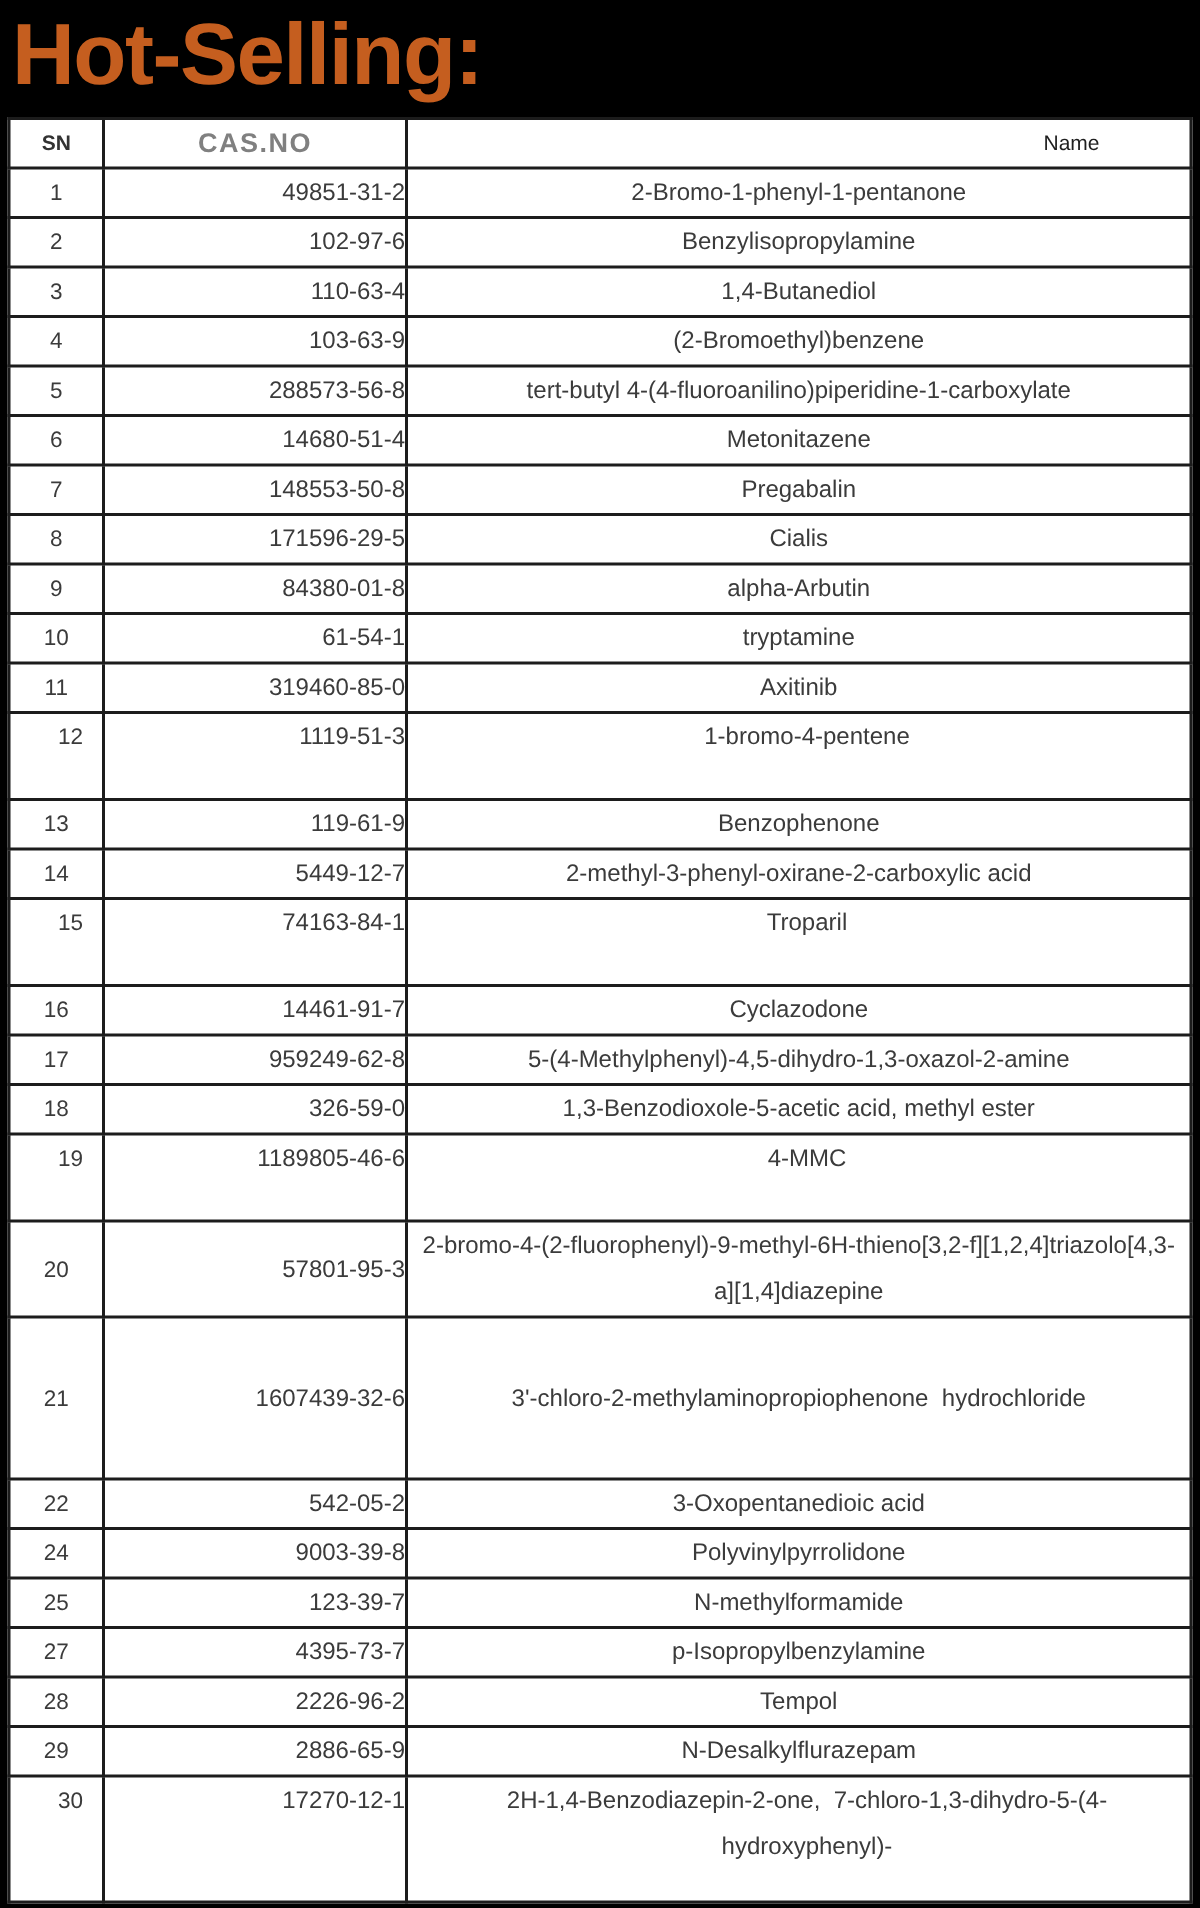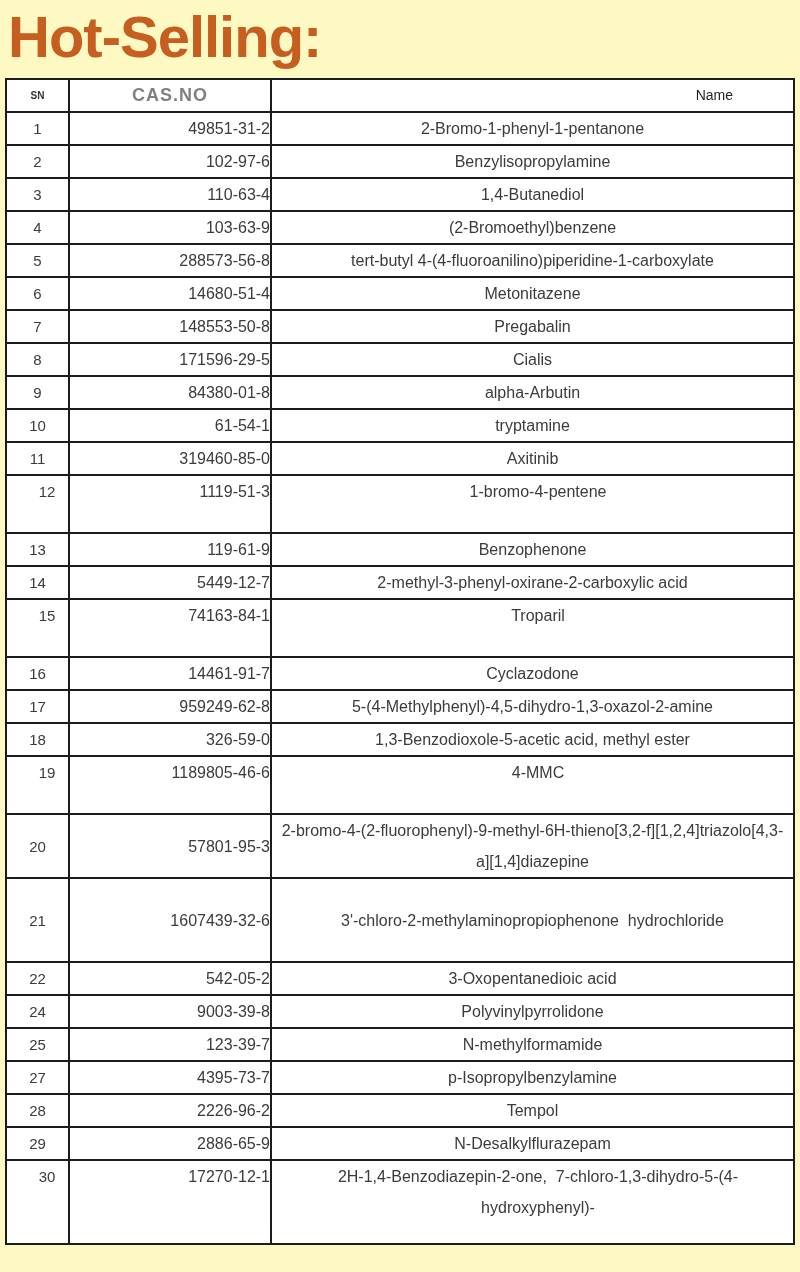"Hot-Selling:" .page { background: #fef9c3 -> #000000 }
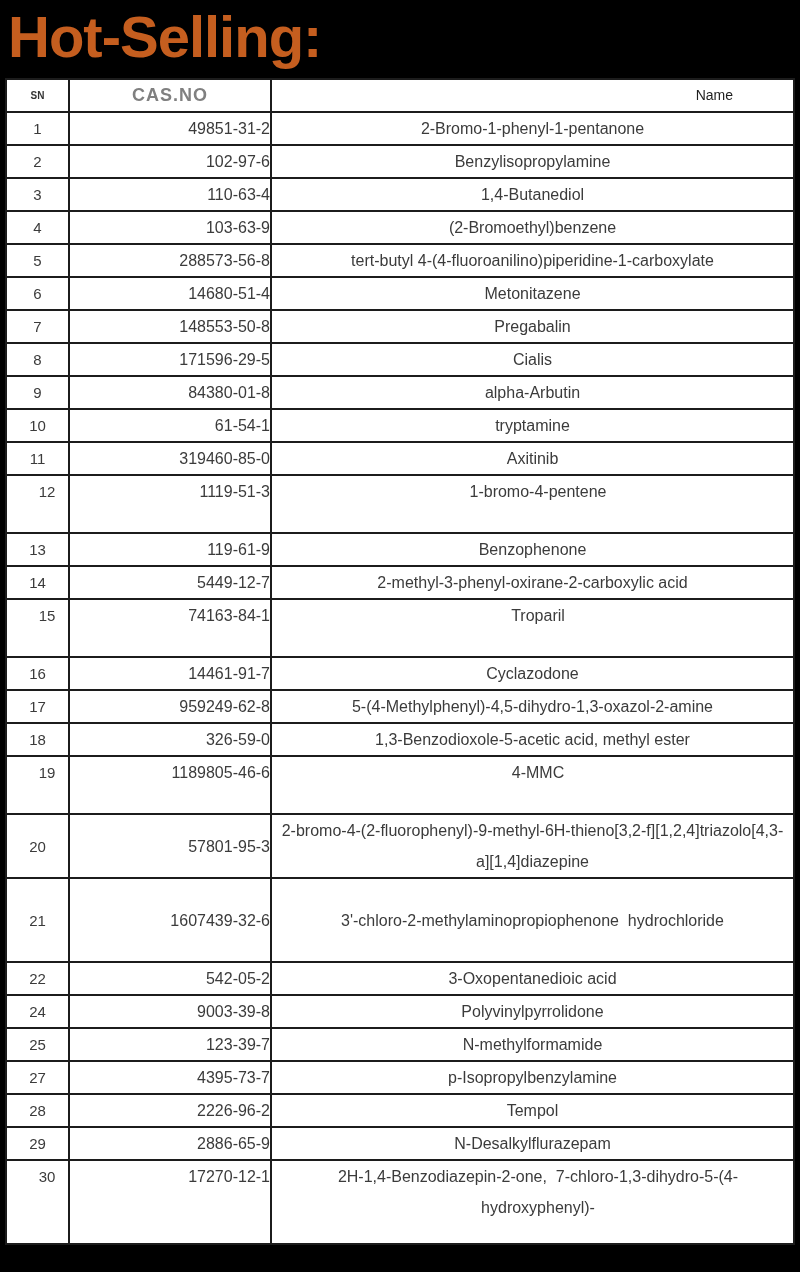"SN" .th-sn { font-size: 10px -> 14px }
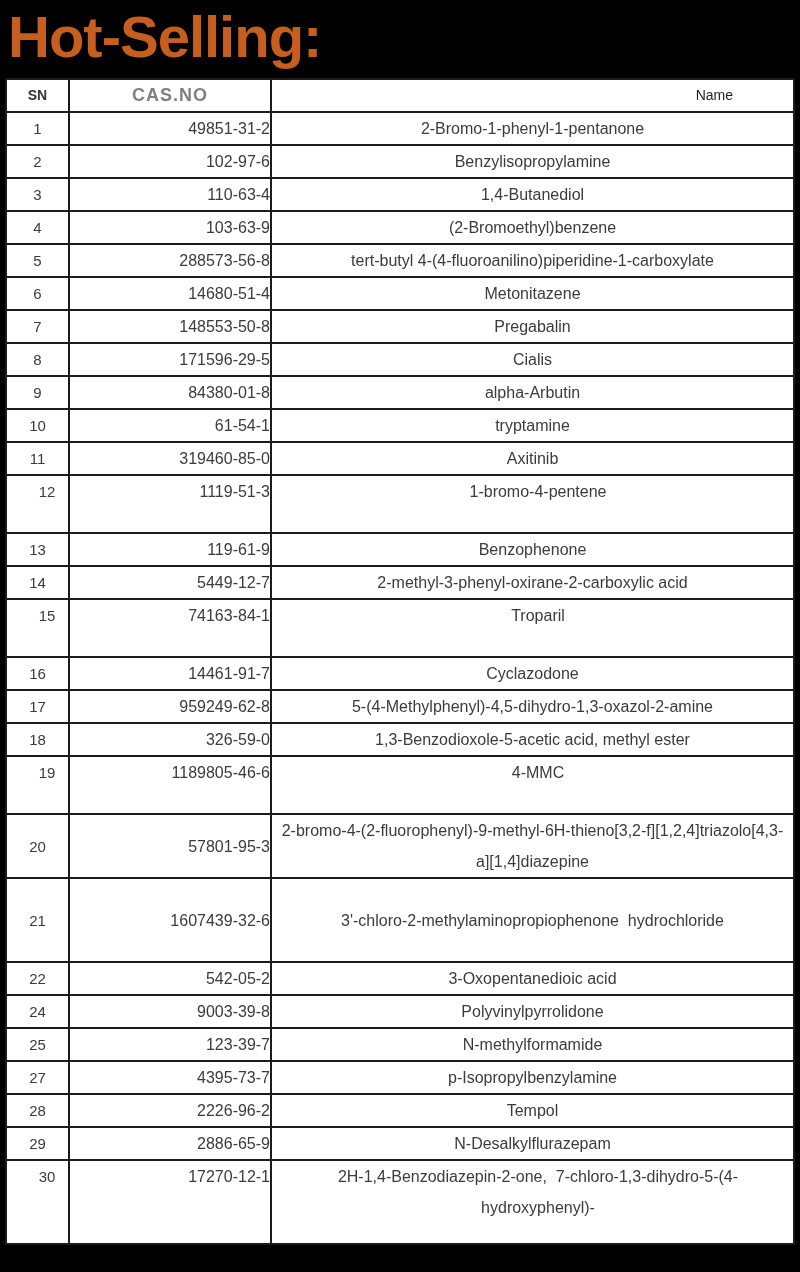"21" tr.size-triple { height: 84px -> 108px }
